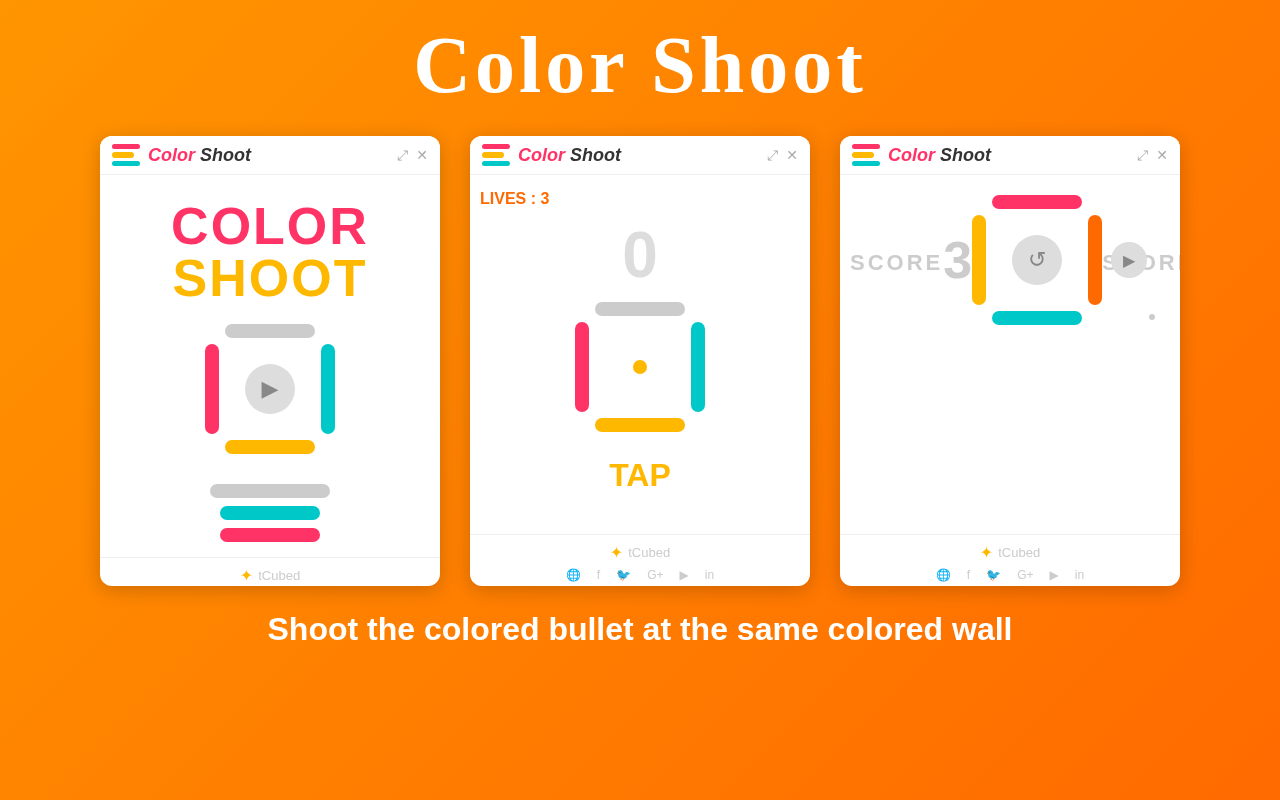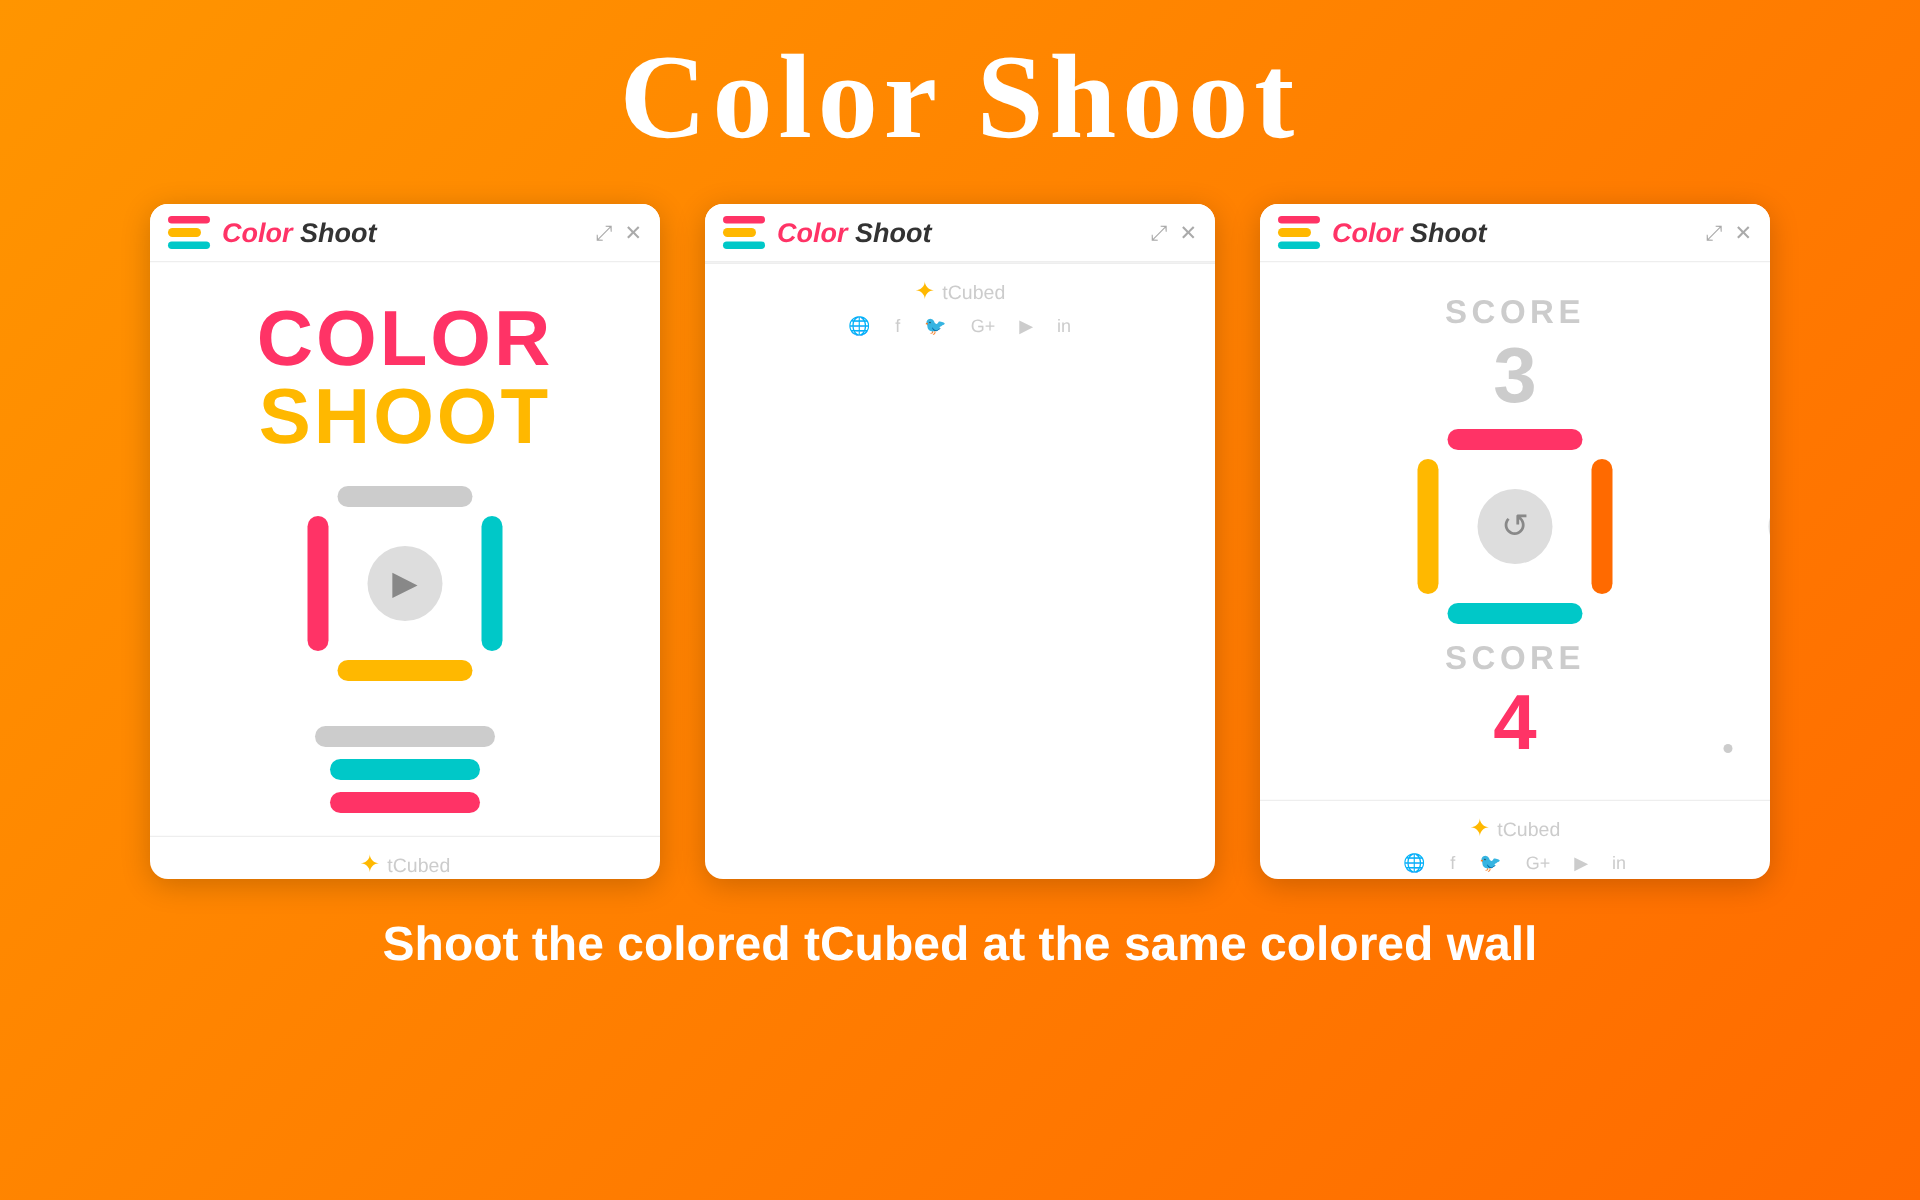"LIVES : 3" div.screen-body { html: none -> <div> <span>LIVES : 3</span> <span>0</span> <div> <div></div> <div></div> <div></div> <div></div> <div> <div></div> </div> </div> <span>TAP</span> </div> }
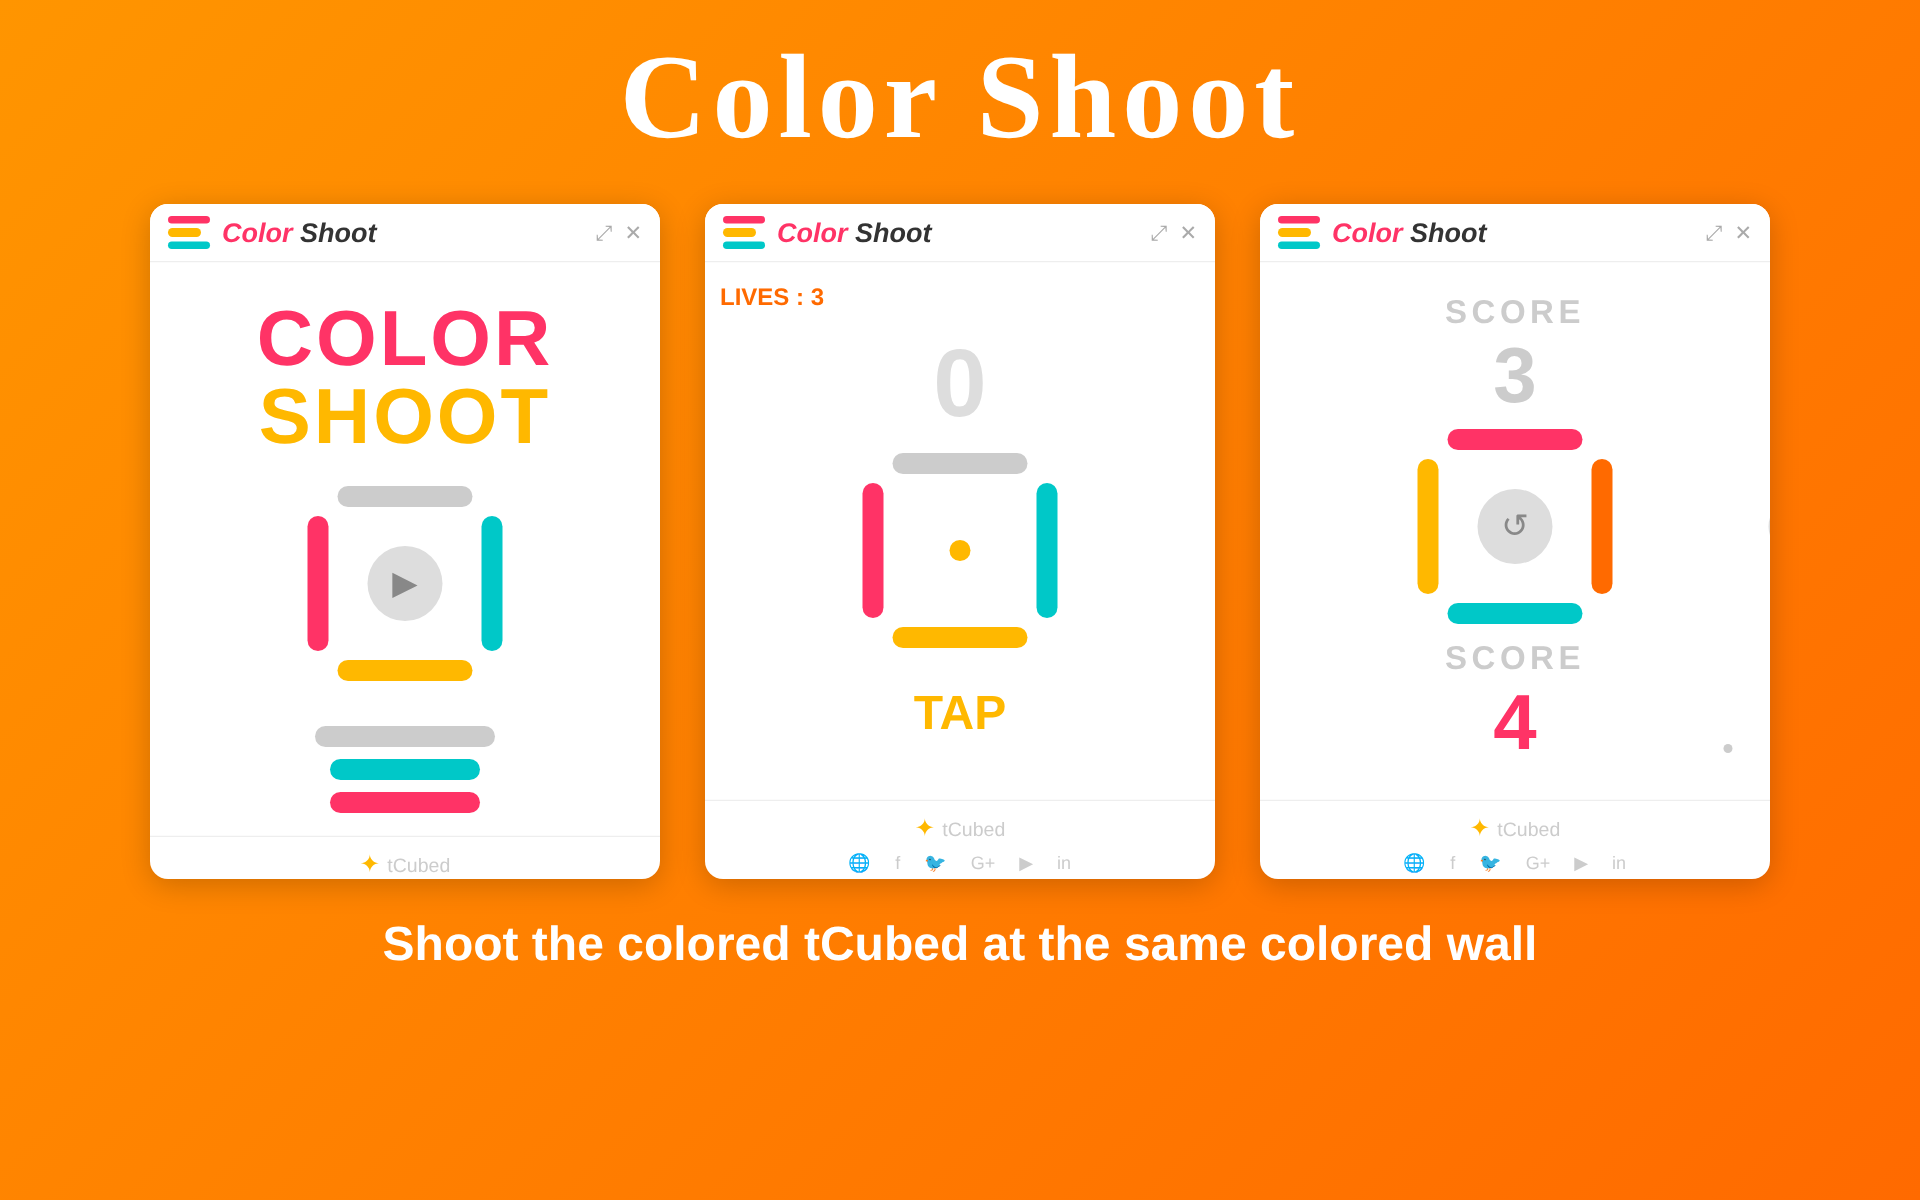"SCORE" .screen3-content { flex-direction: column -> row }
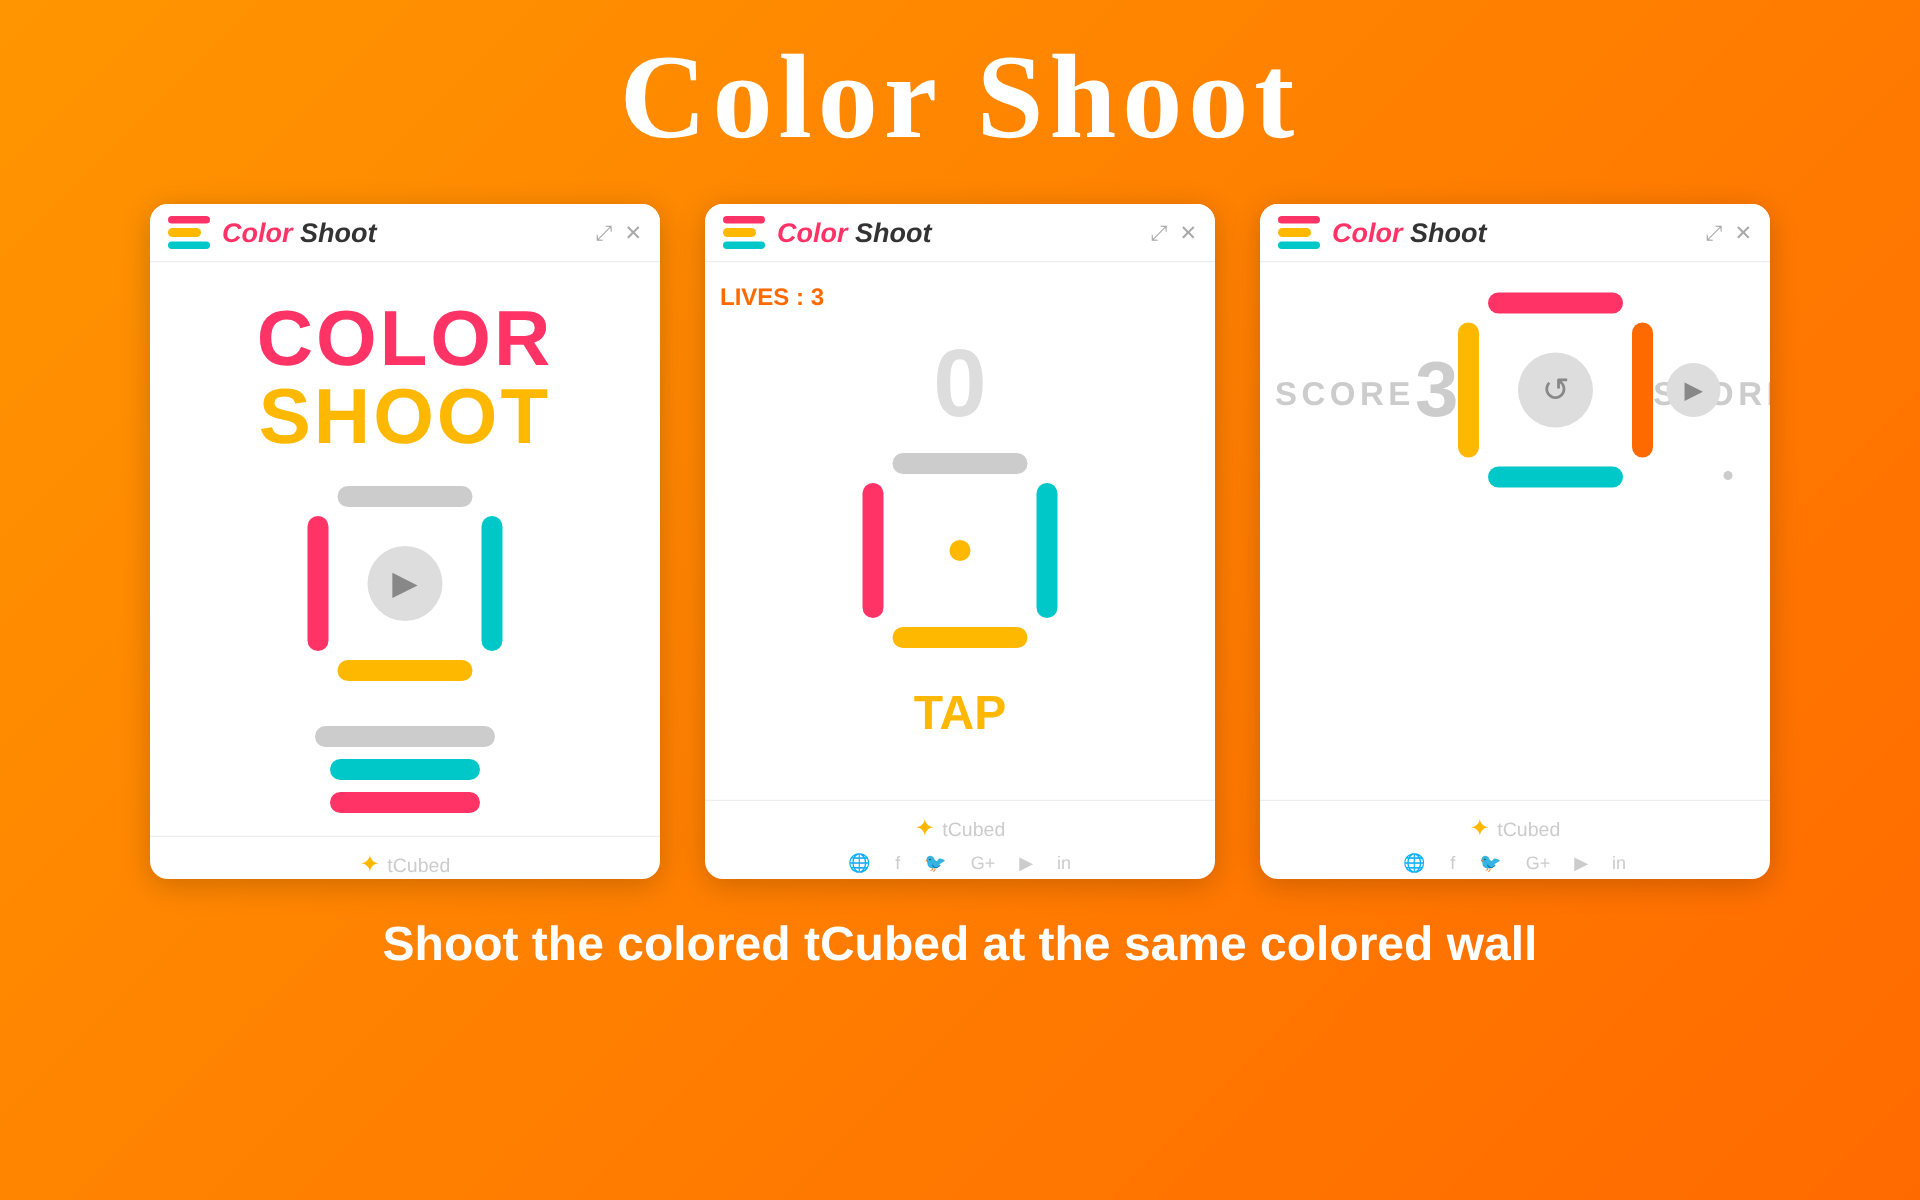"Shoot the colored tCubed at" div.bottom-tagline { text: tCubed -> bullet }
